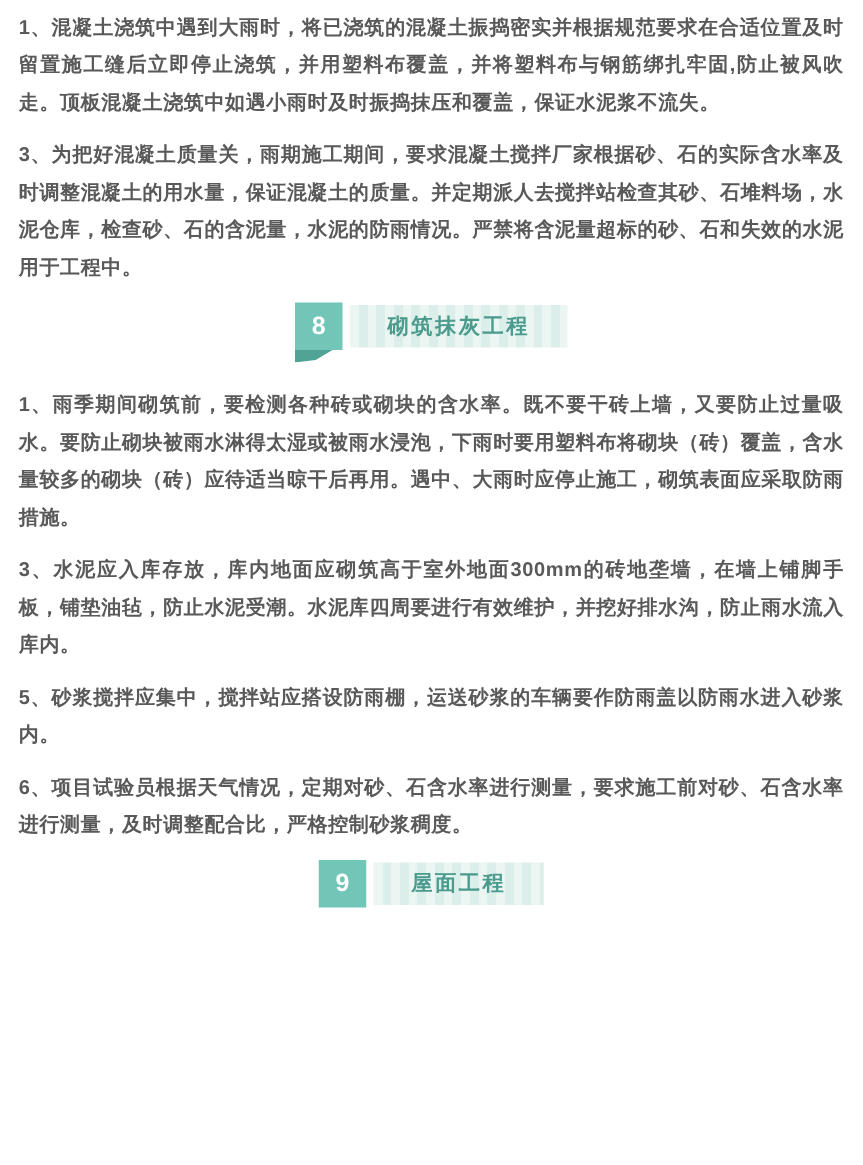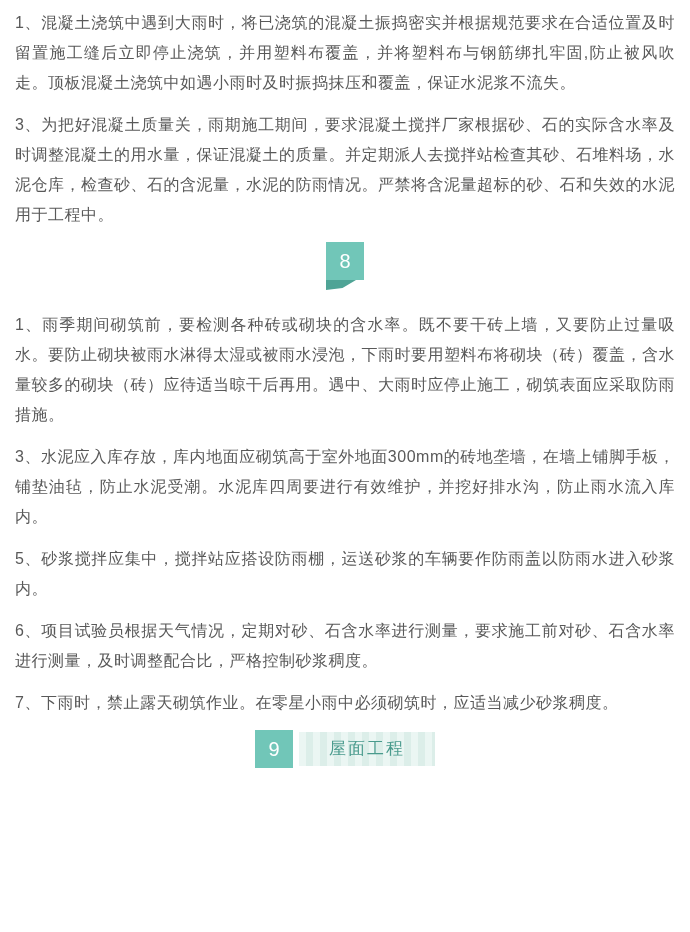"1、混凝土浇筑中遇到大雨时，将已浇筑的混凝土振捣密实并根据规范要求在合适位置及时" * { font-weight: none -> bold }
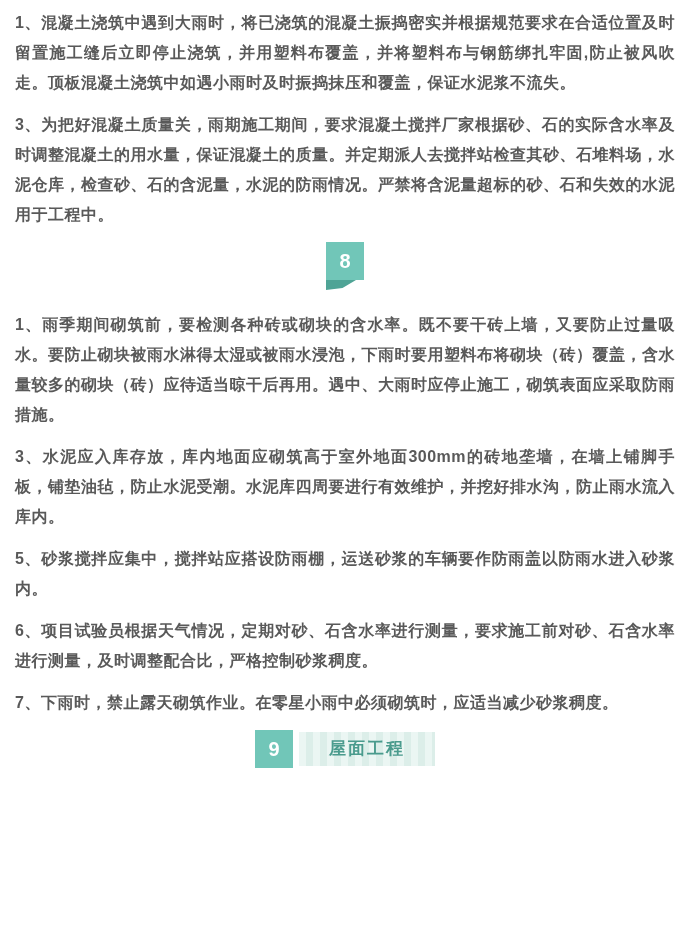"砌筑抹灰工程" div.badge-banner { html: none -> <div>砌筑抹灰工程</div> }
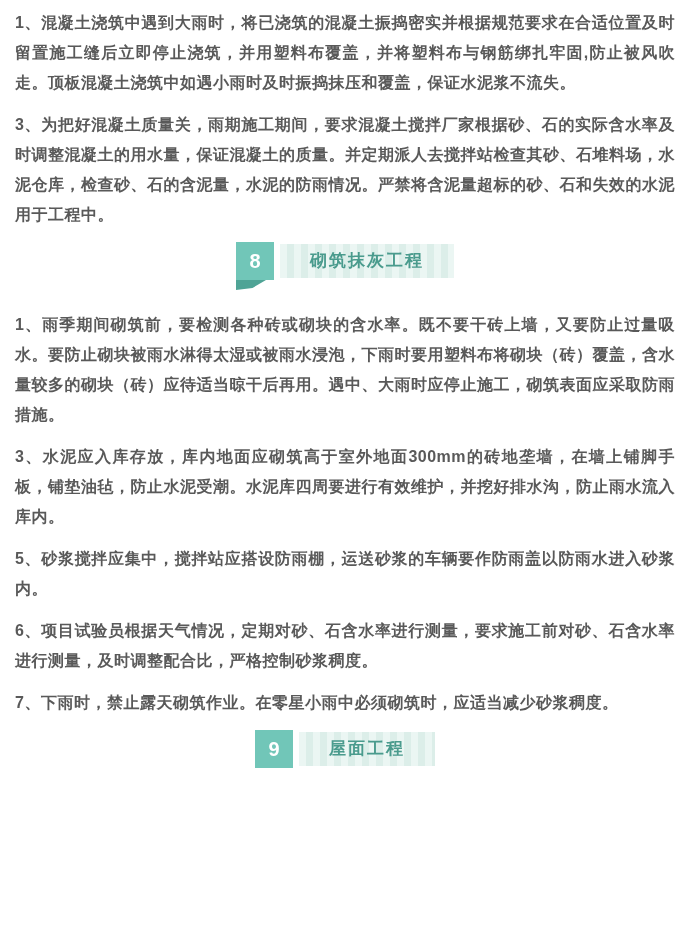"7、下雨时，禁止露天砌筑作业。在零星小雨中必须砌筑时，应适当减少砂浆稠度。" p.para { html: <p>7、下雨时，禁止露天砌筑作业。在零星小雨中必须砌筑时，应适当减少砂浆稠度。</p> -> none }
